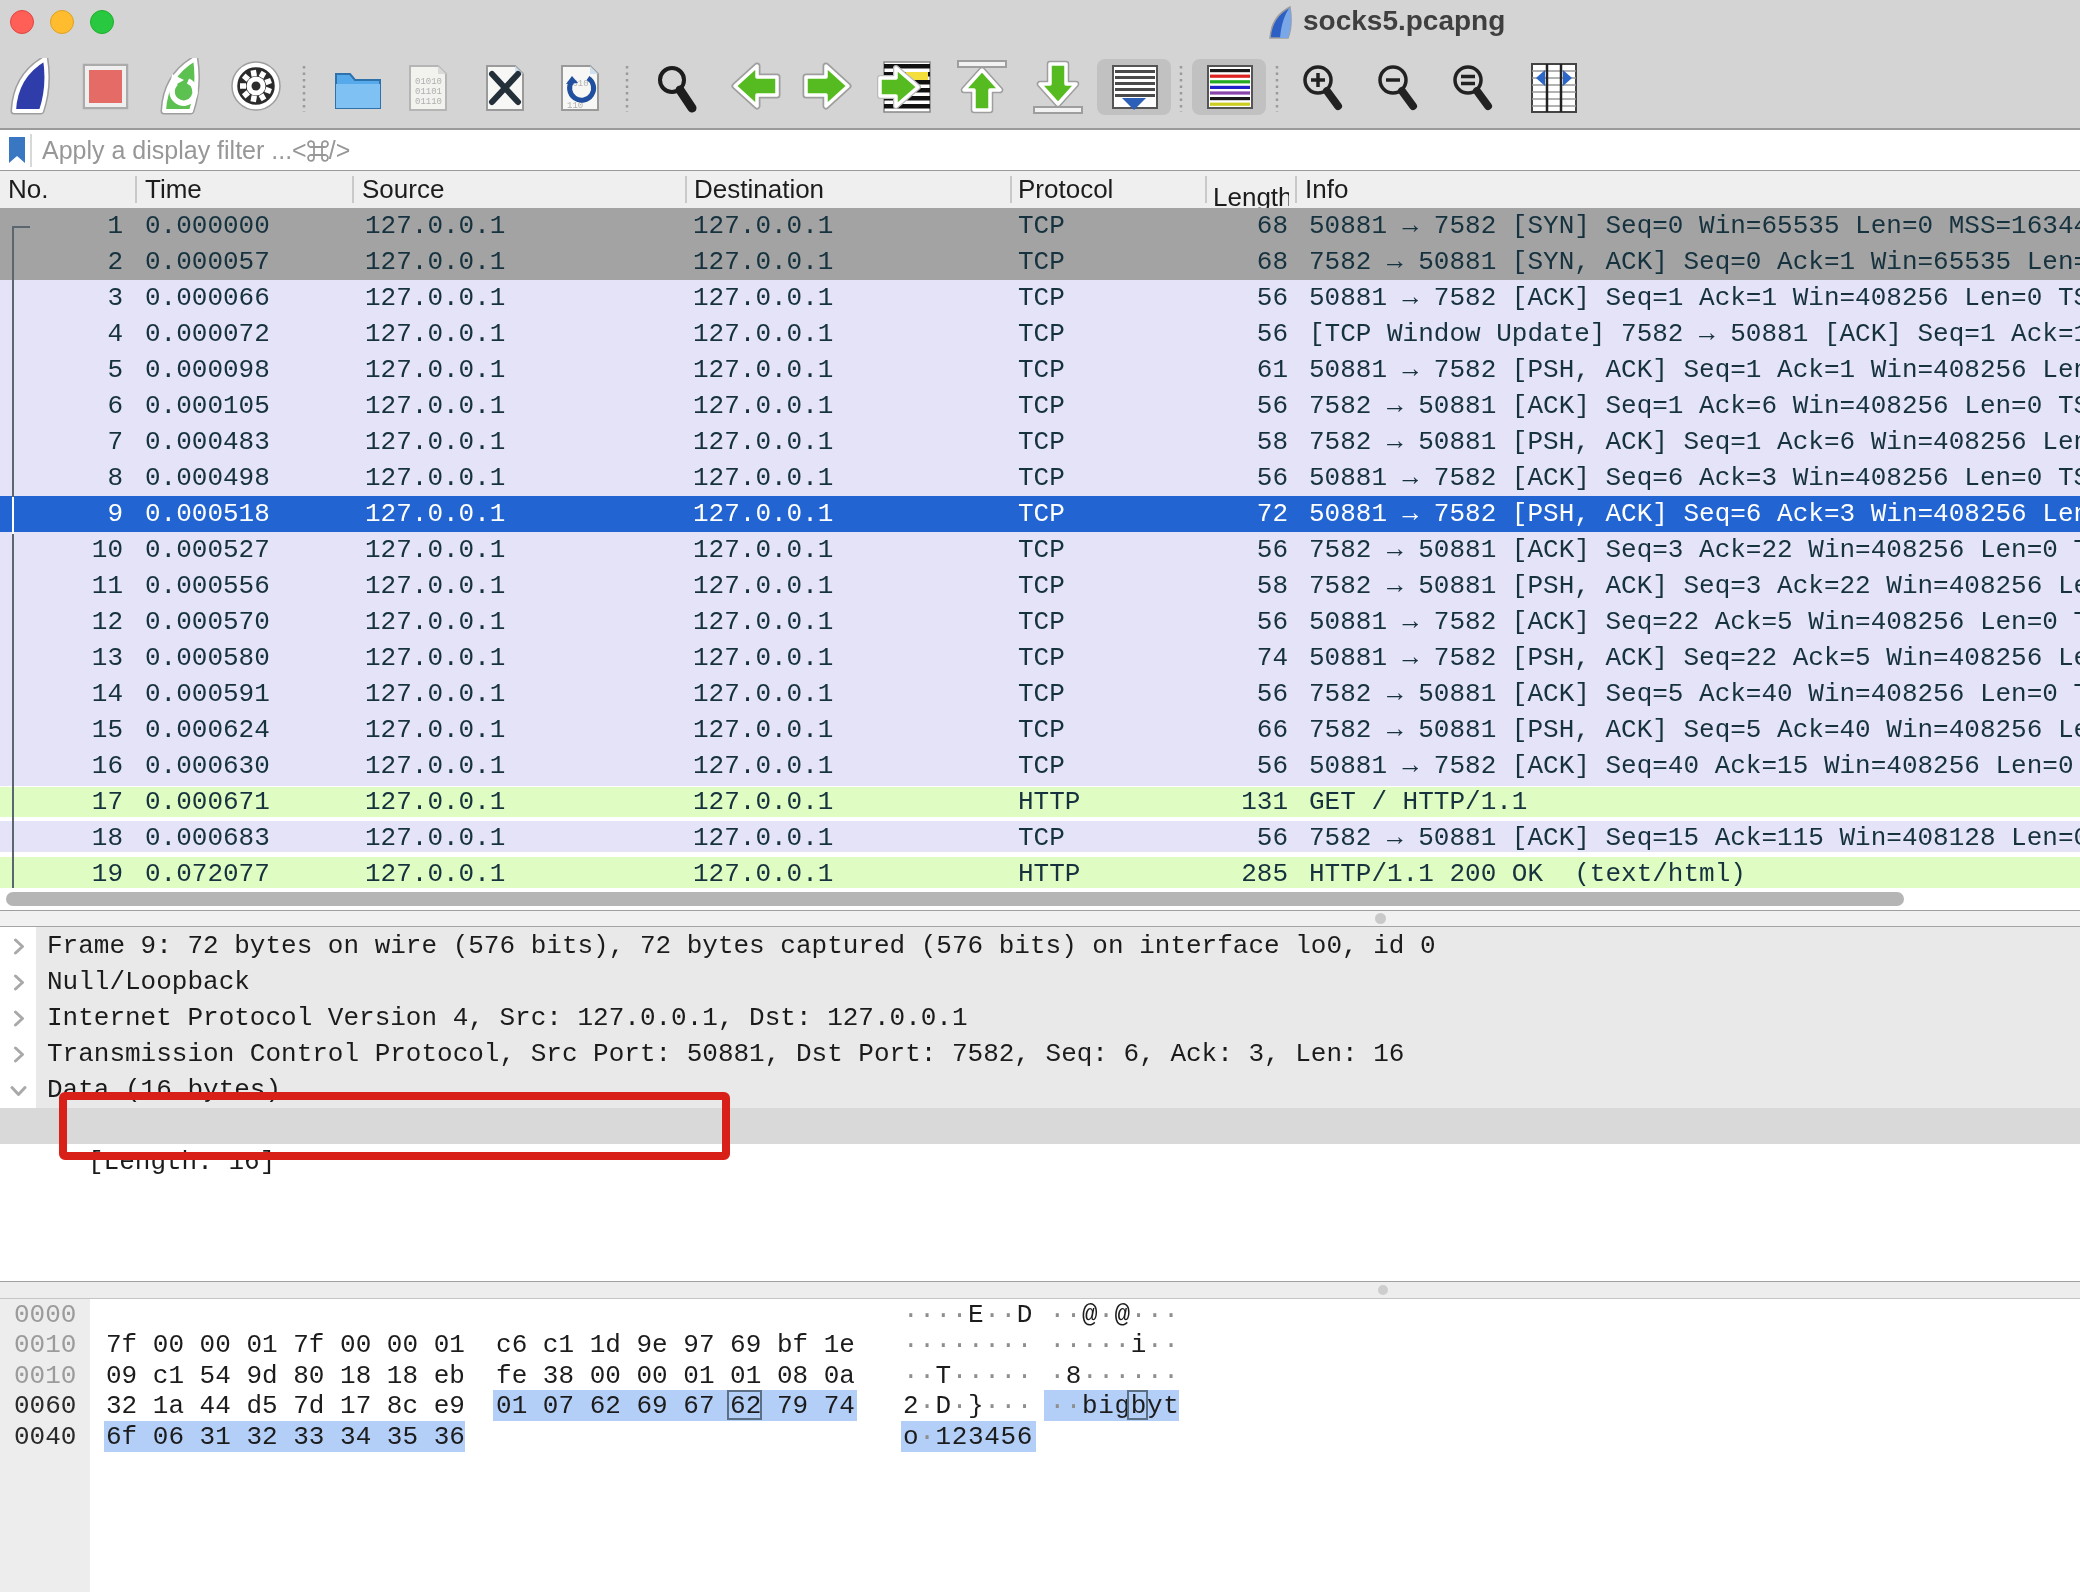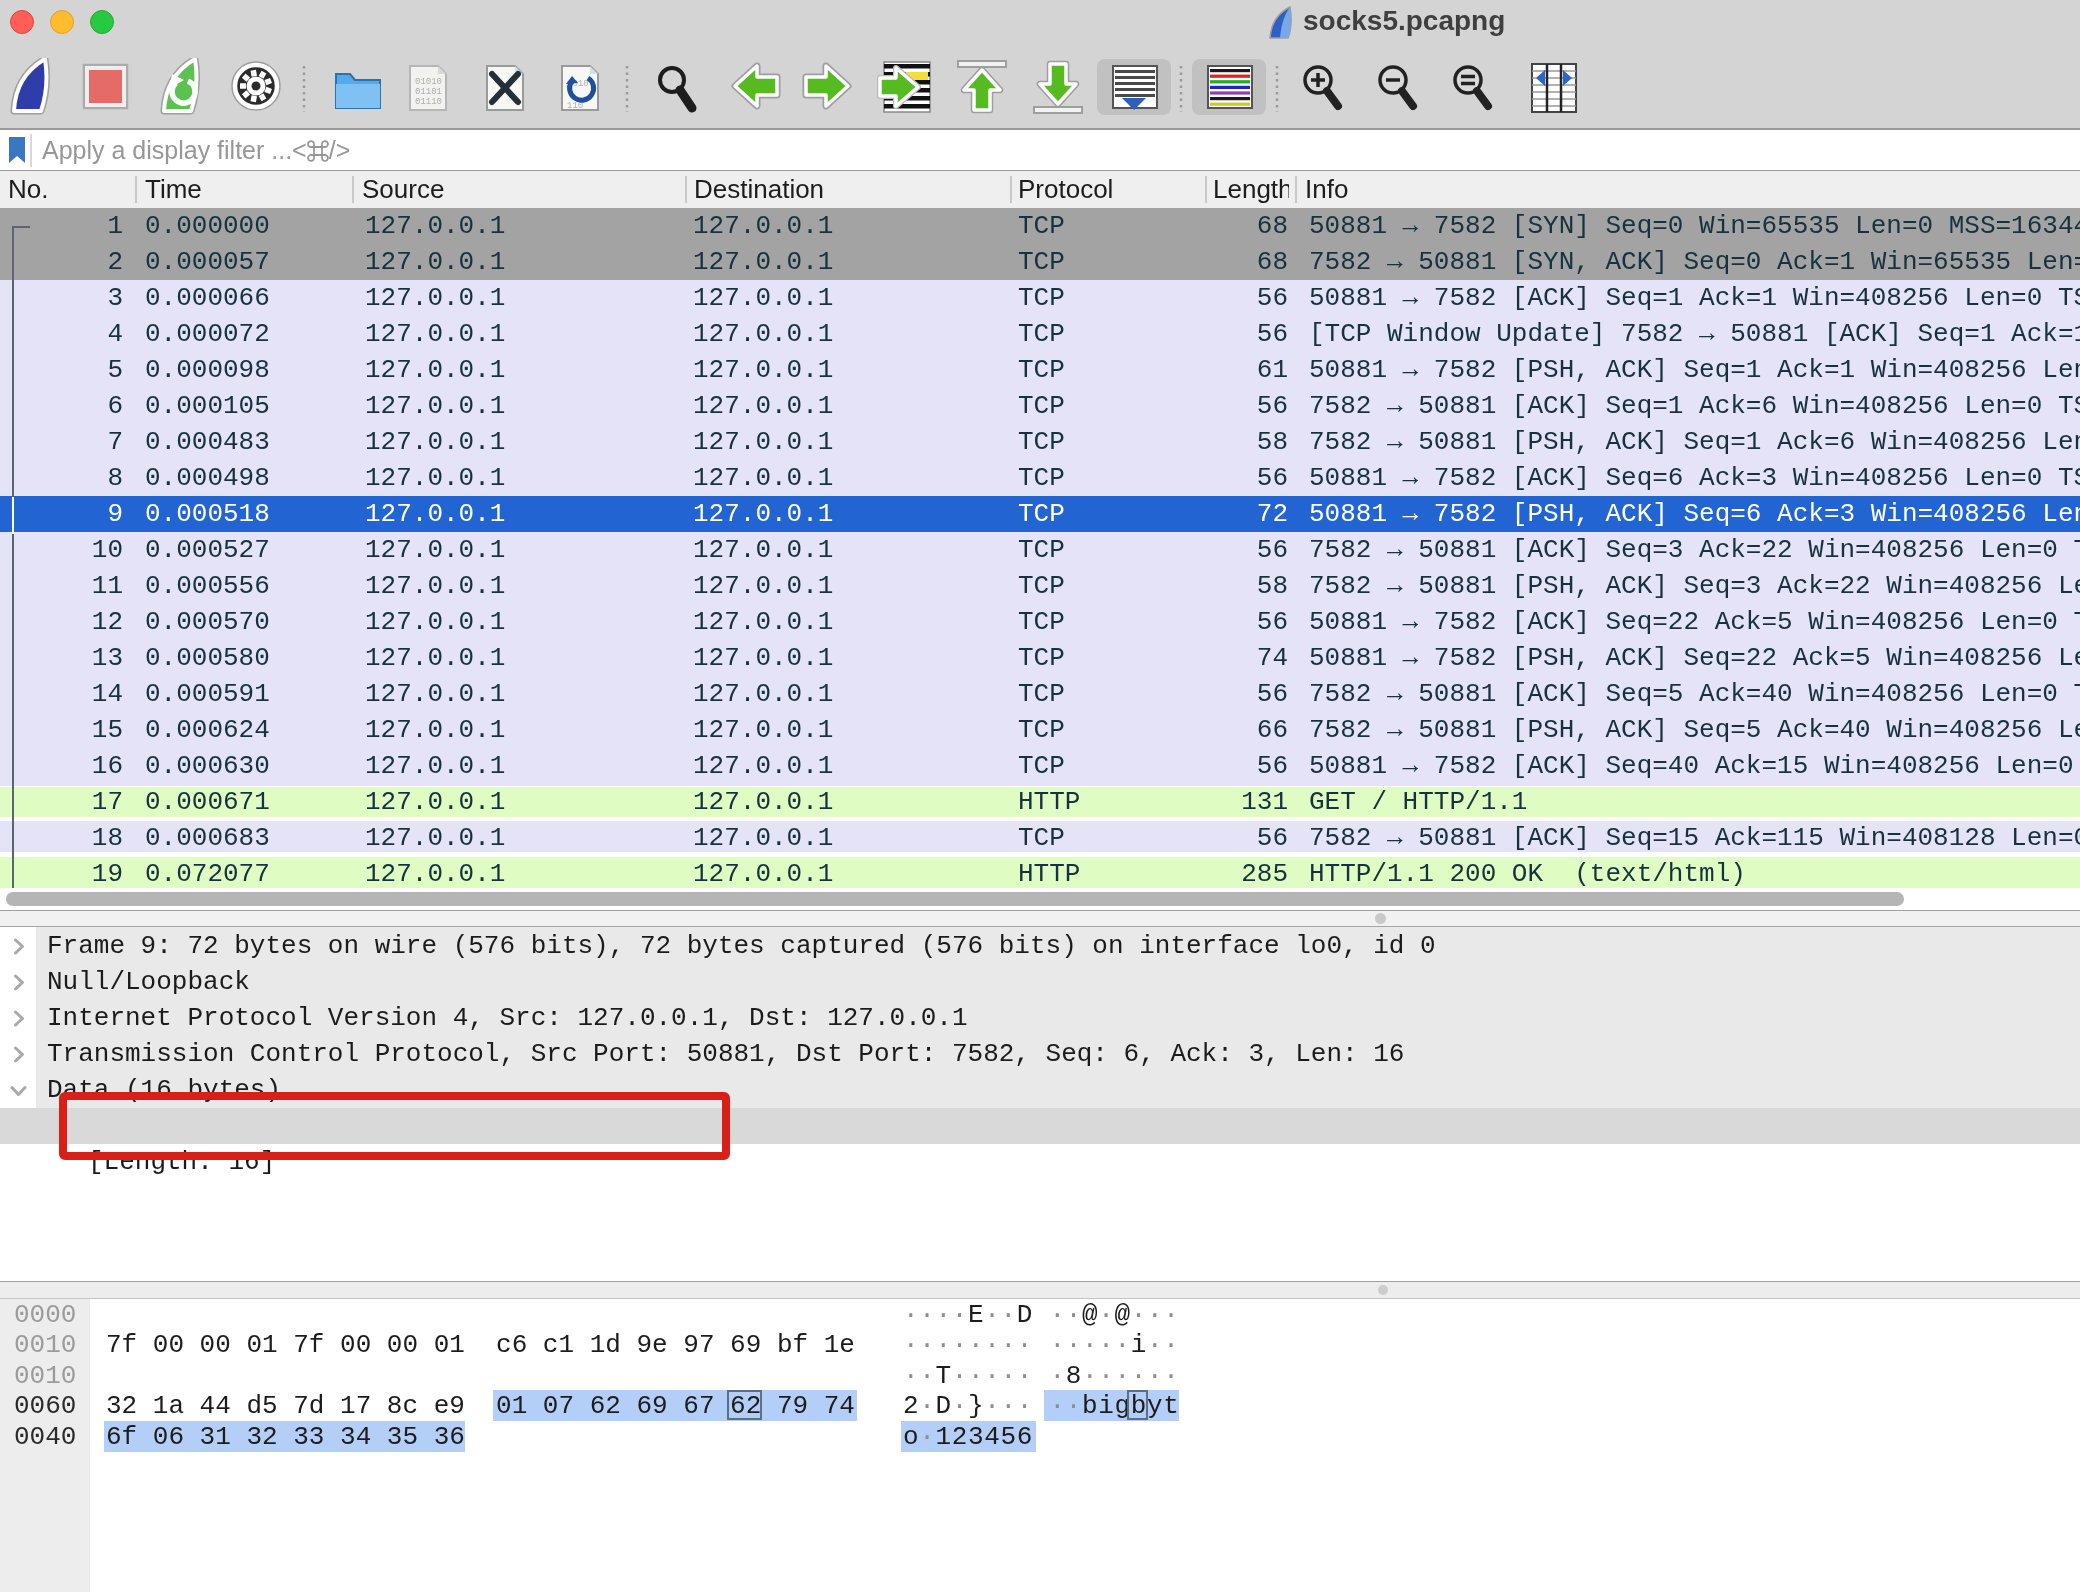"Length" div.hdr { top: 172px -> 180px }
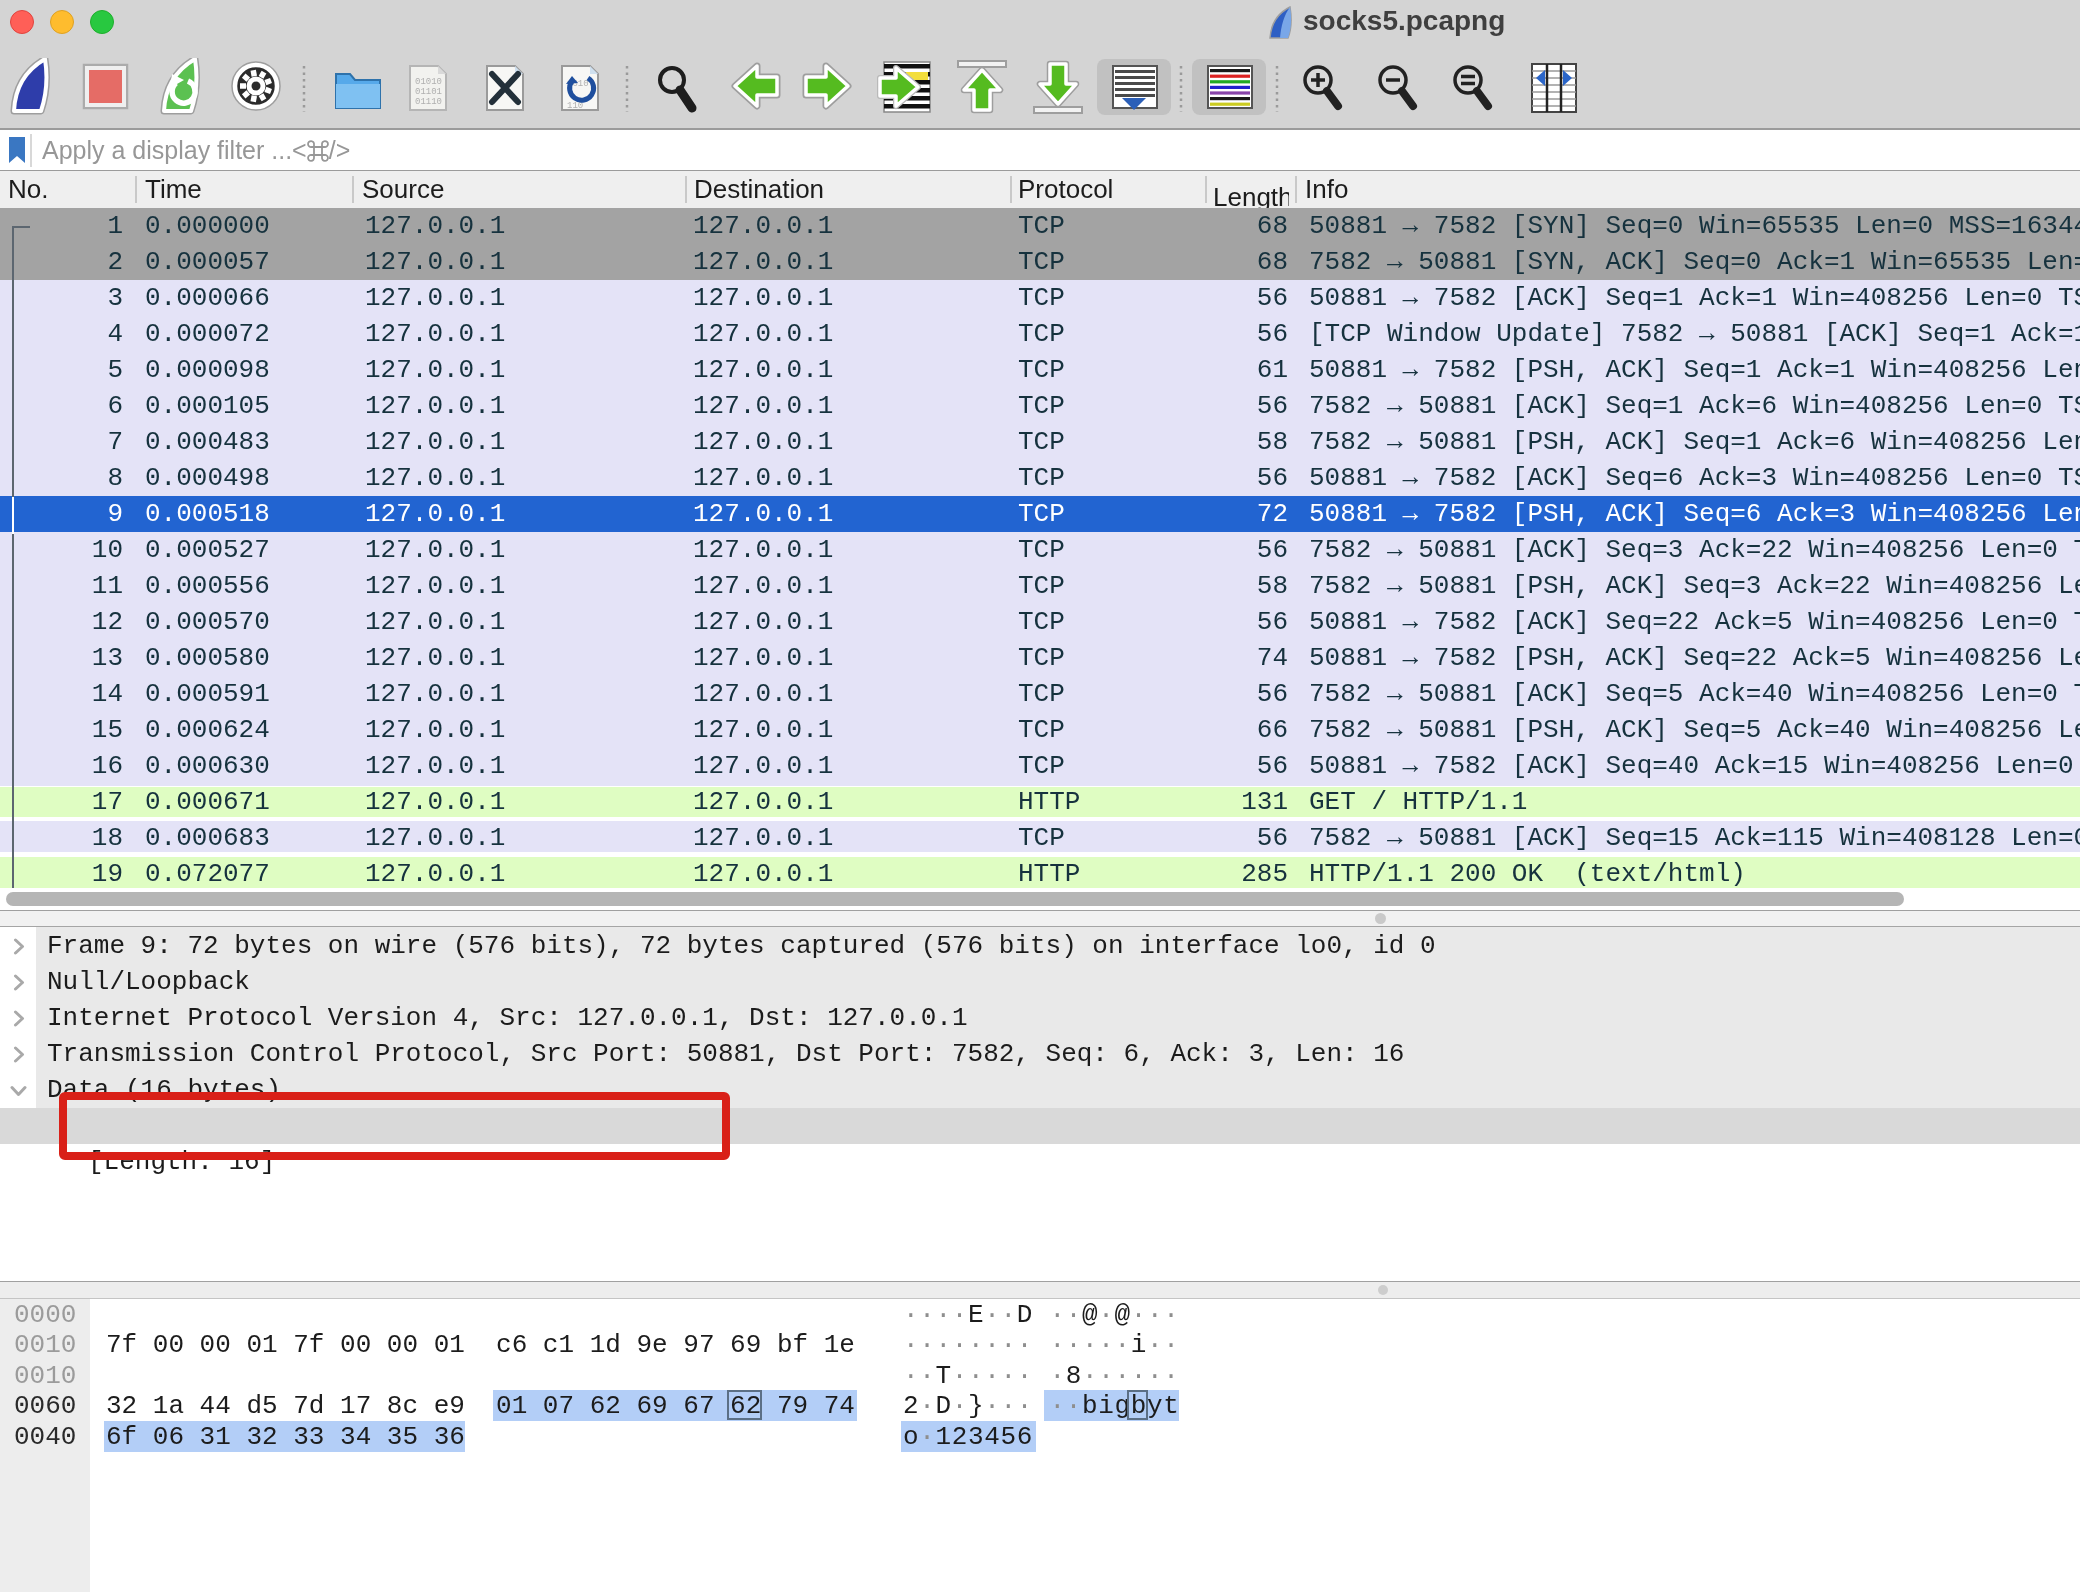"09 c1 54 9d 80" div.hx { html: none -> <div>09 c1 54 9d 80 18 18 eb fe 38 00 00 01 01 08 0a</div> }
